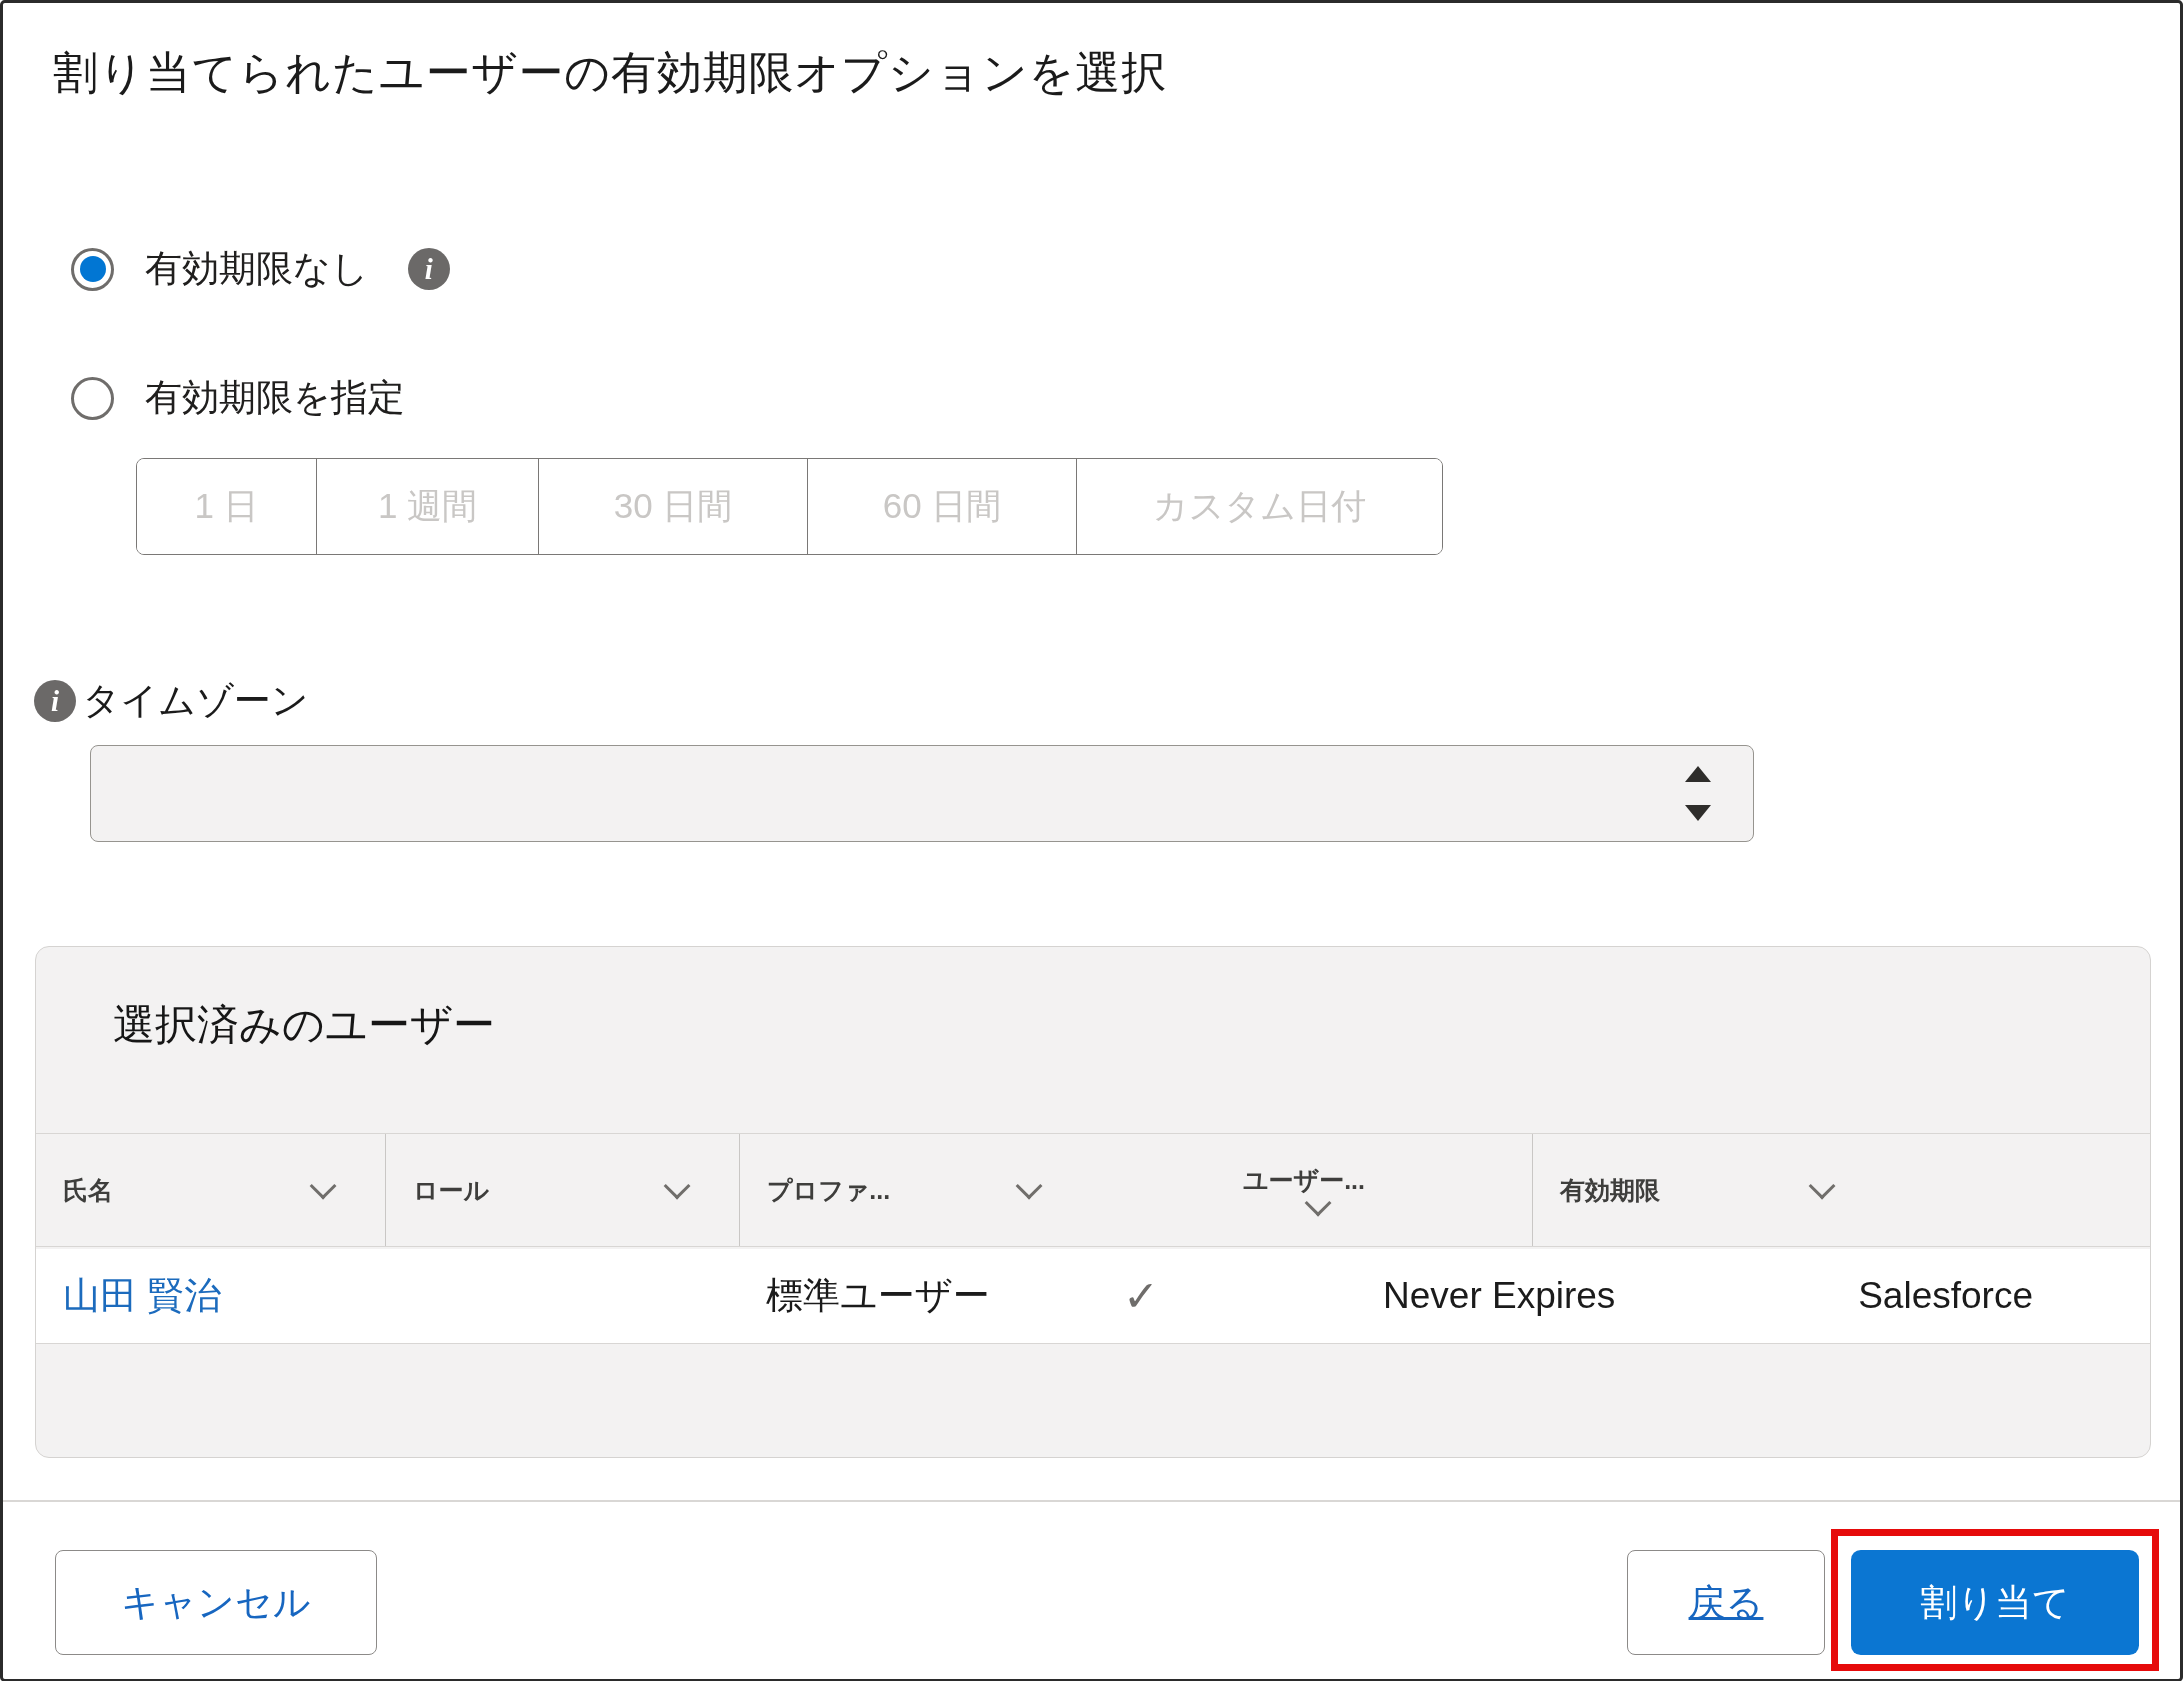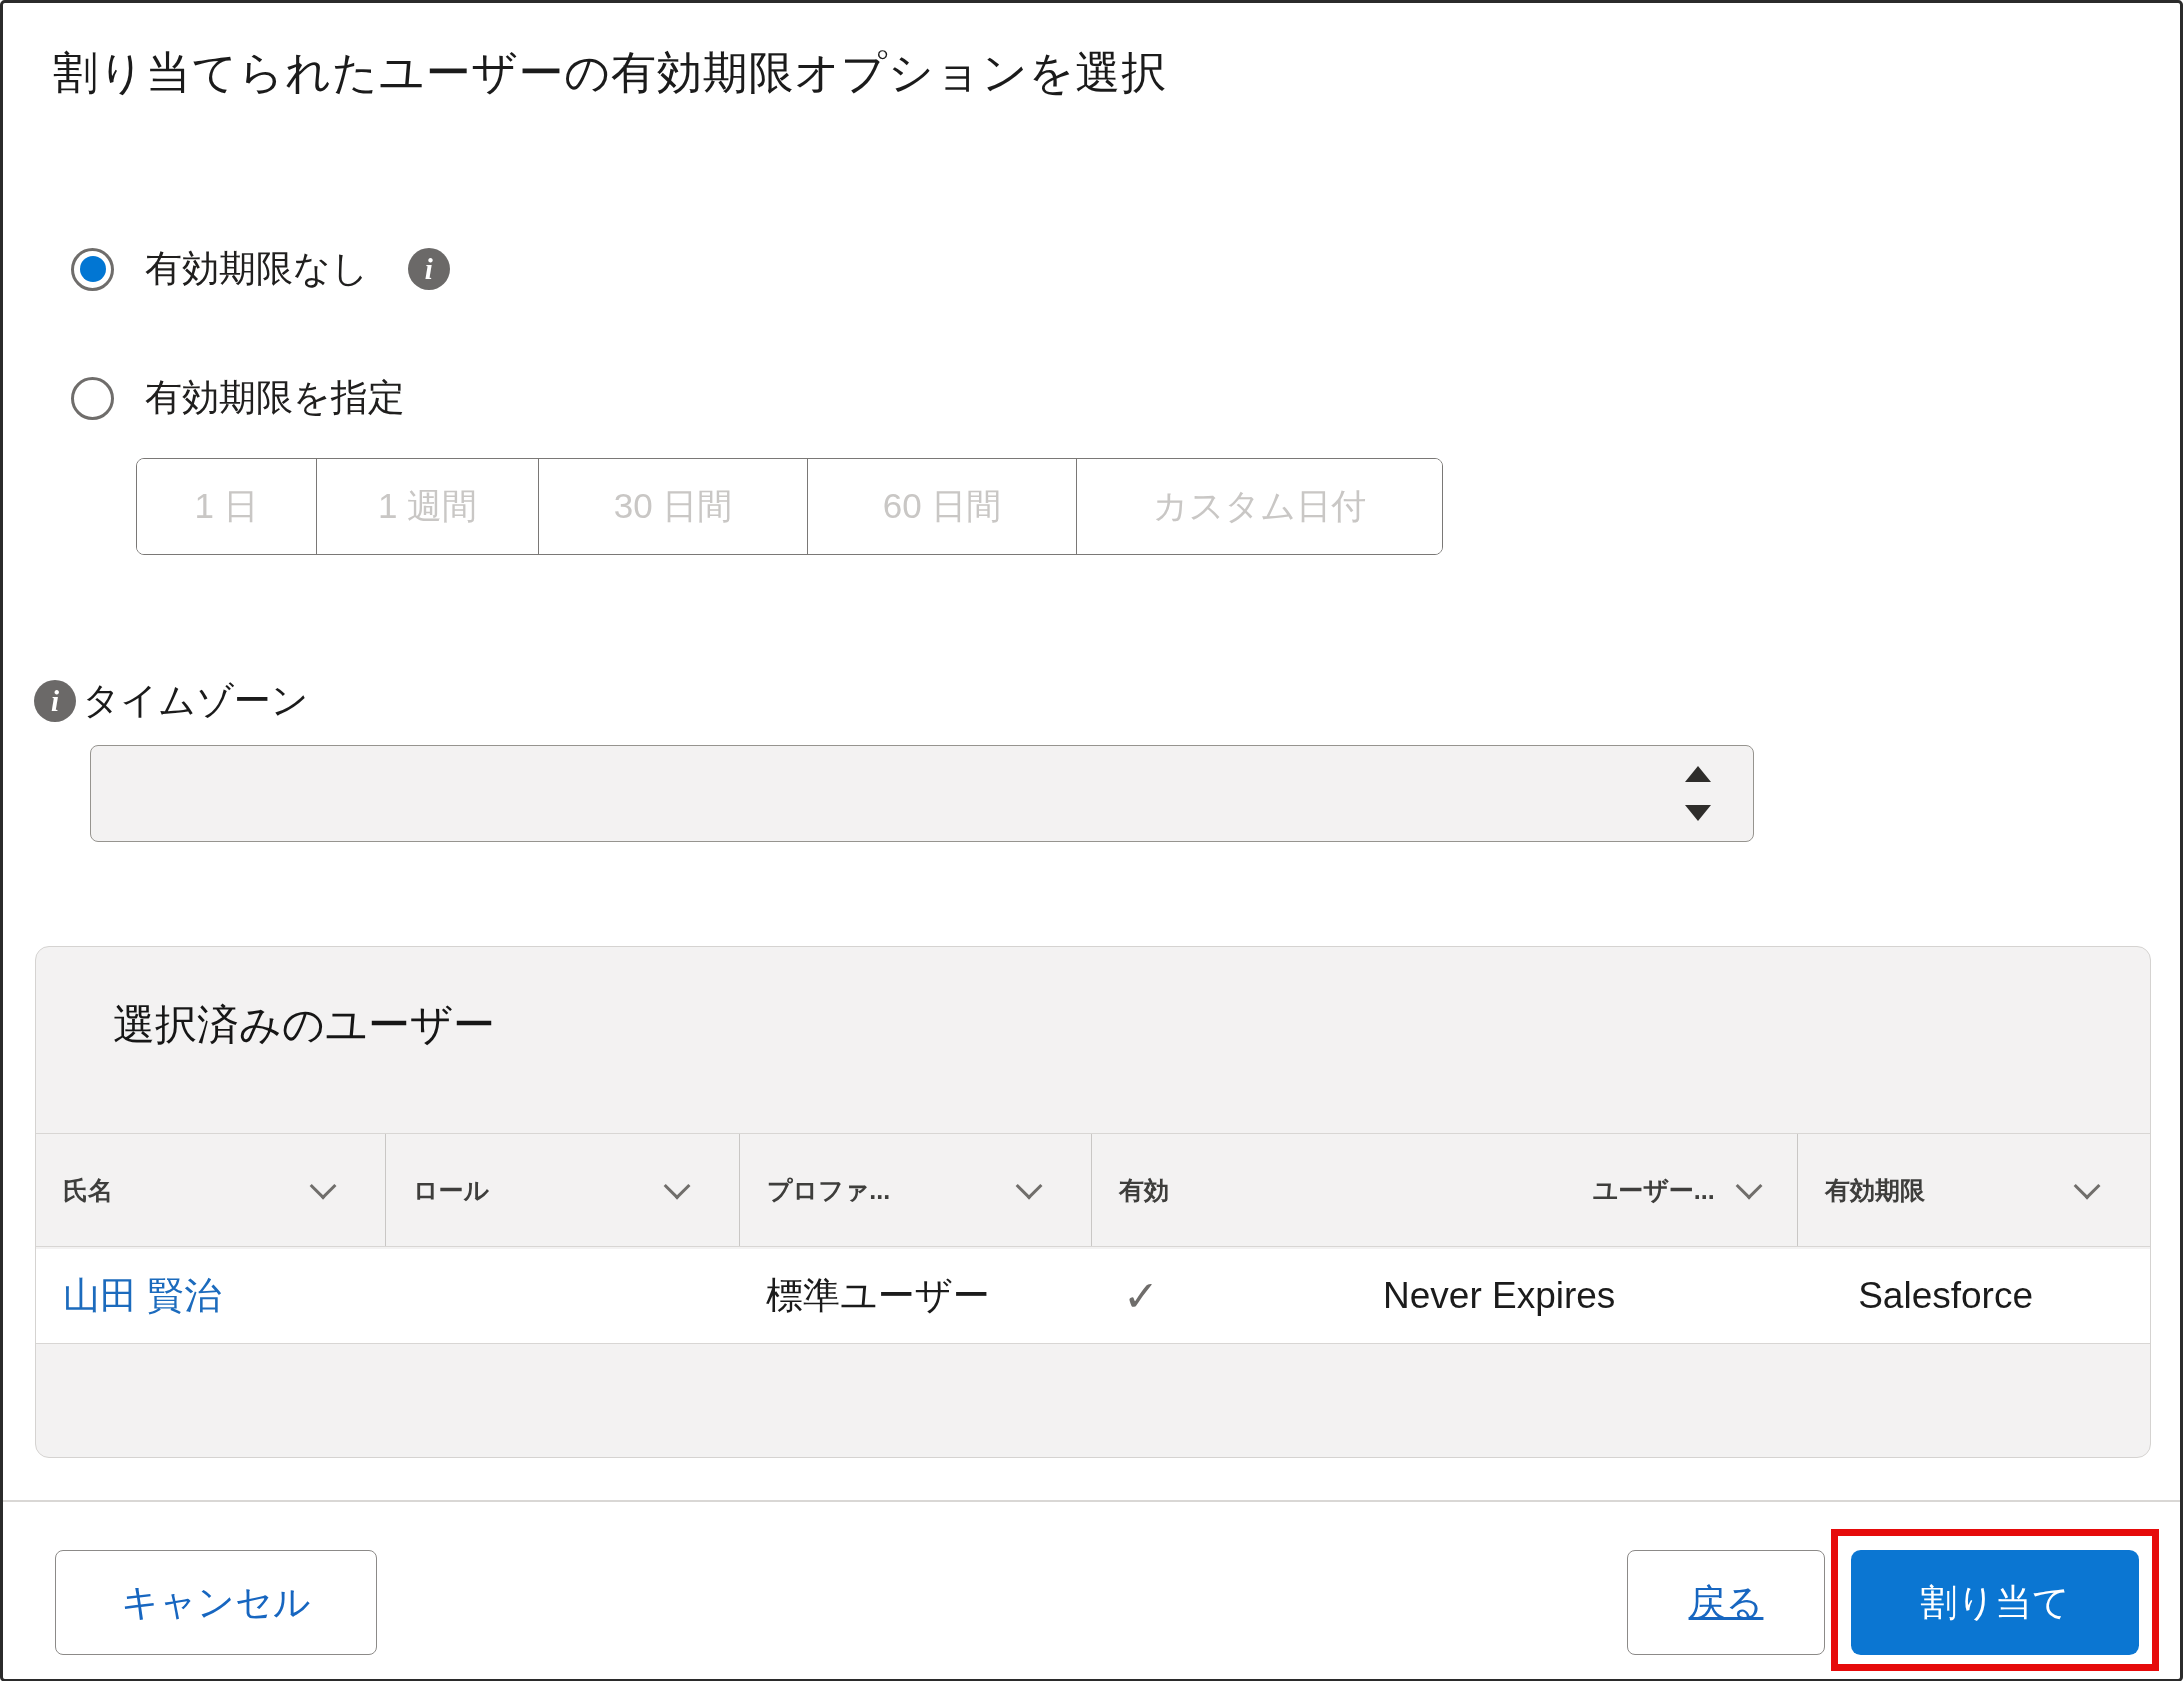"有効" div.th { html: <div> <span>有効</span> </div> -> none }
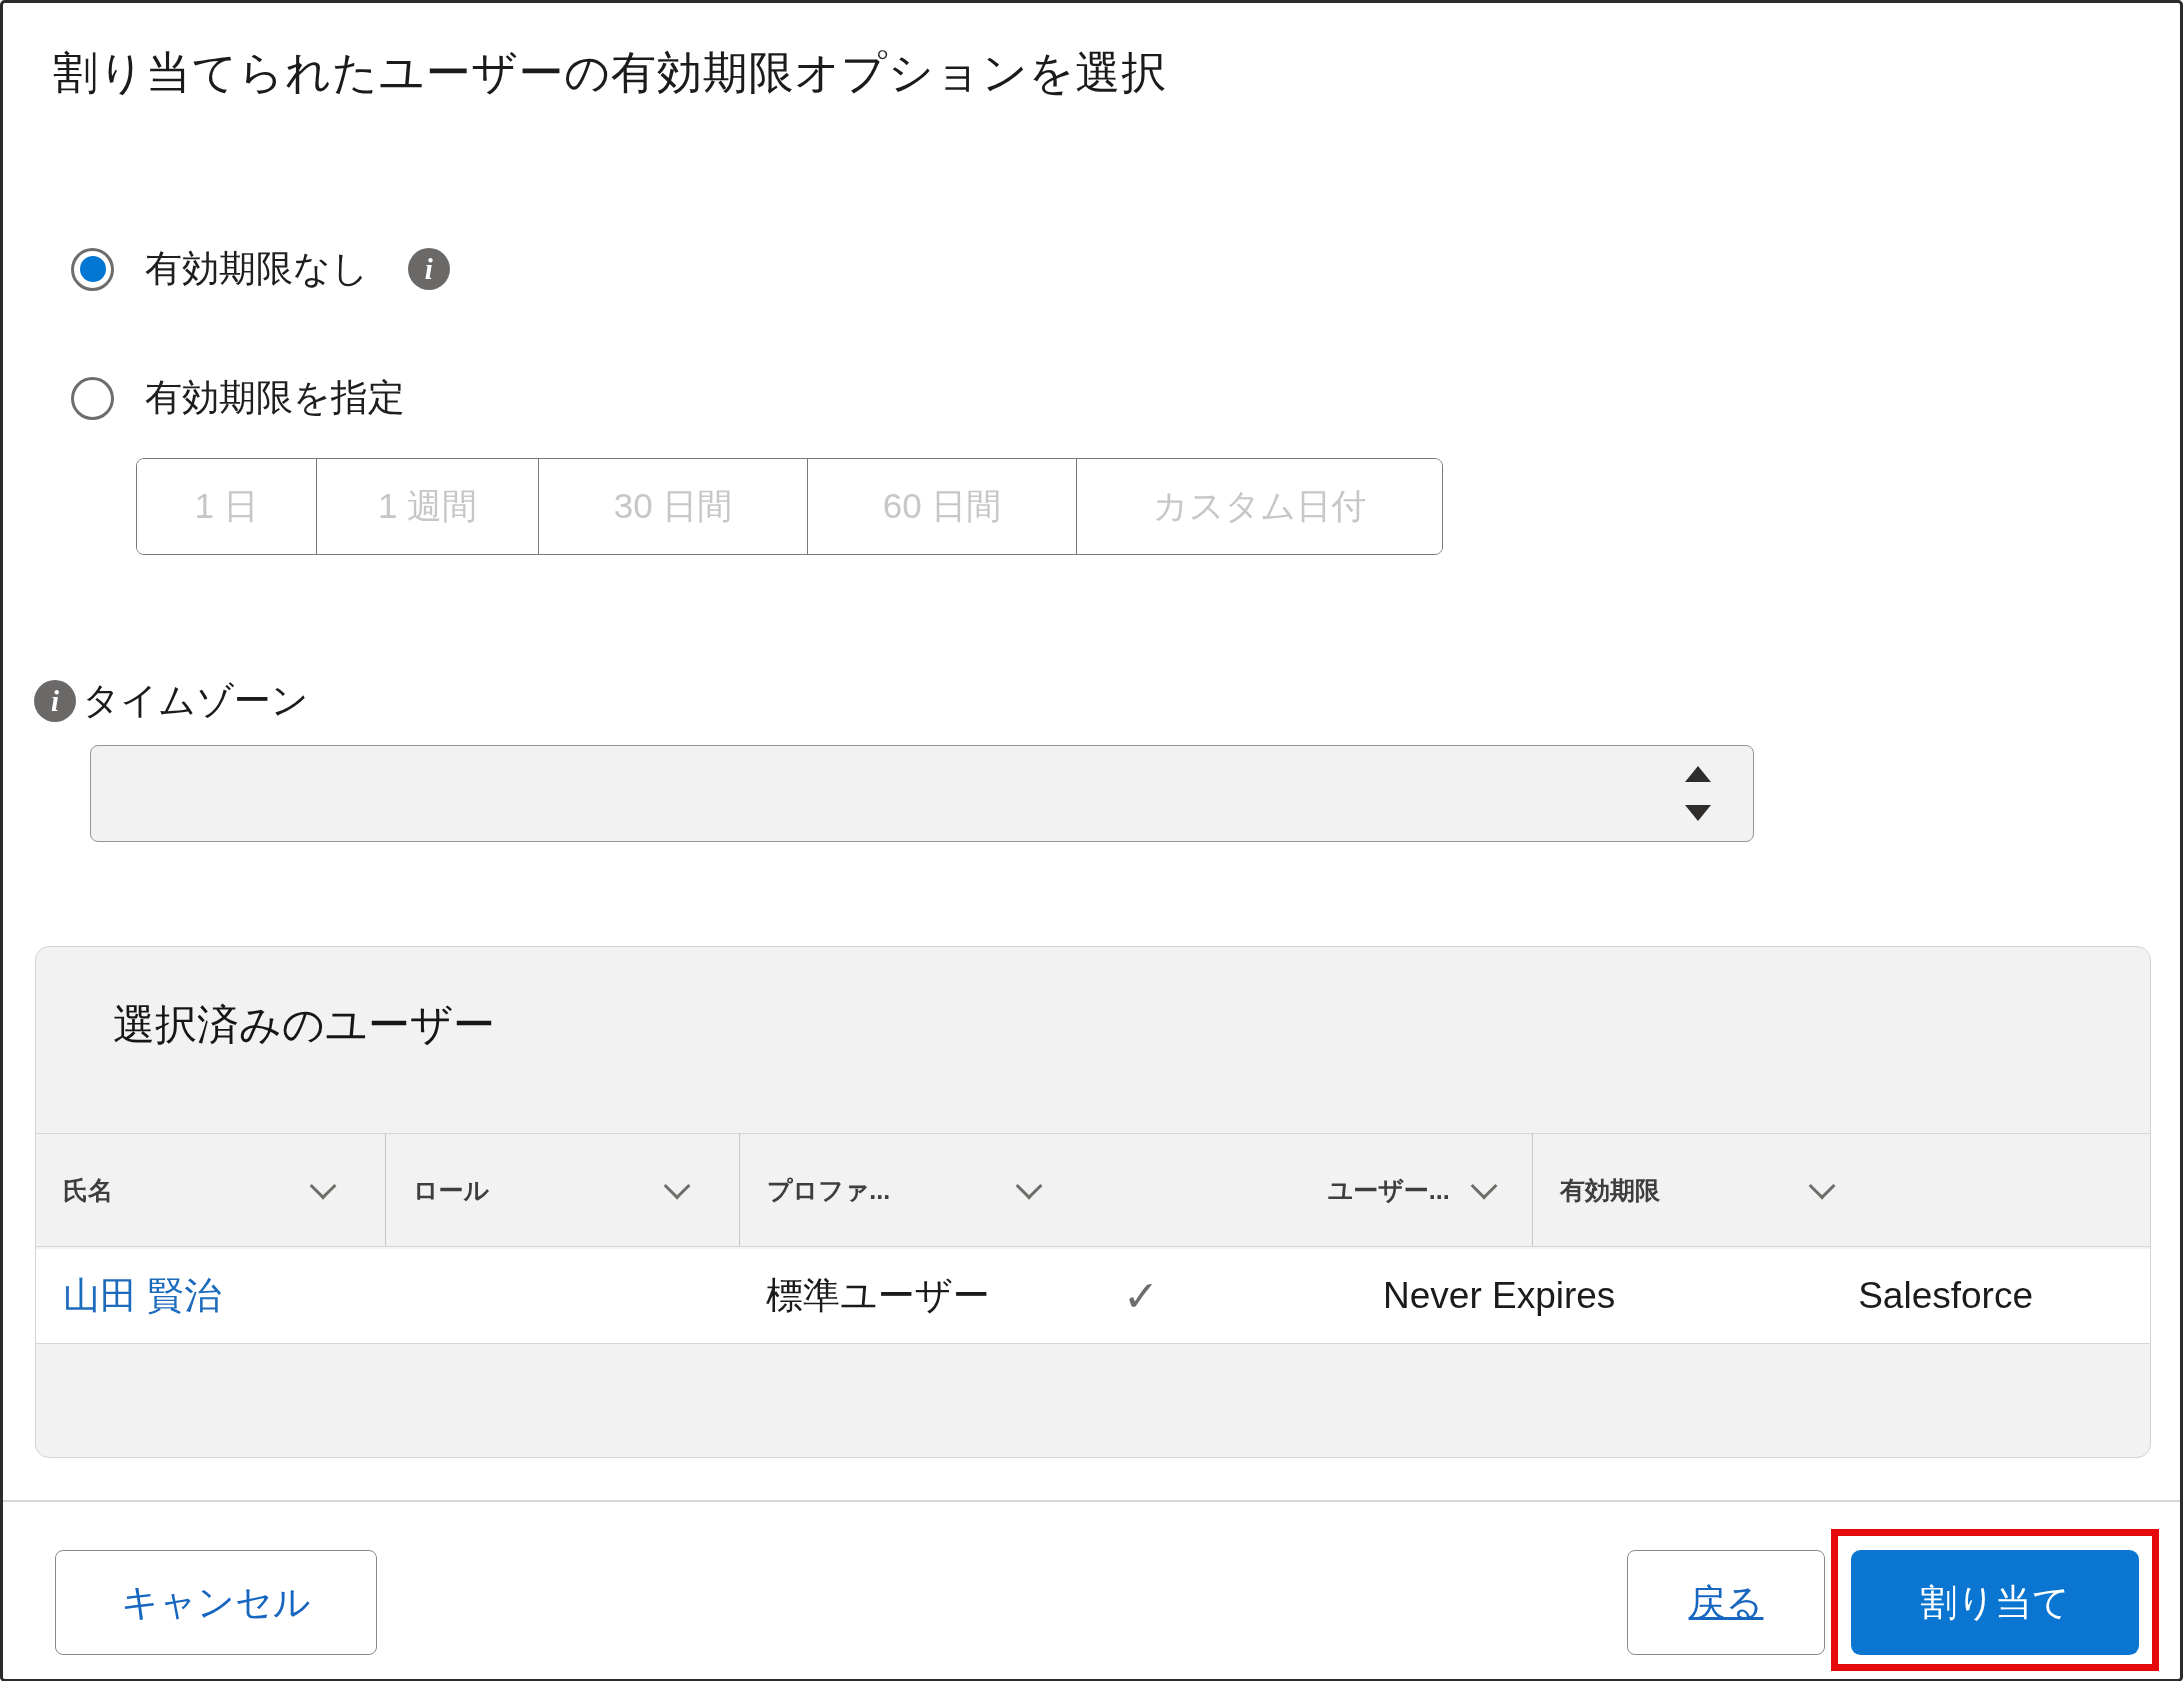"ユーザー..." .th.right { flex-direction: none -> column; justify-content: flex-end -> center }
